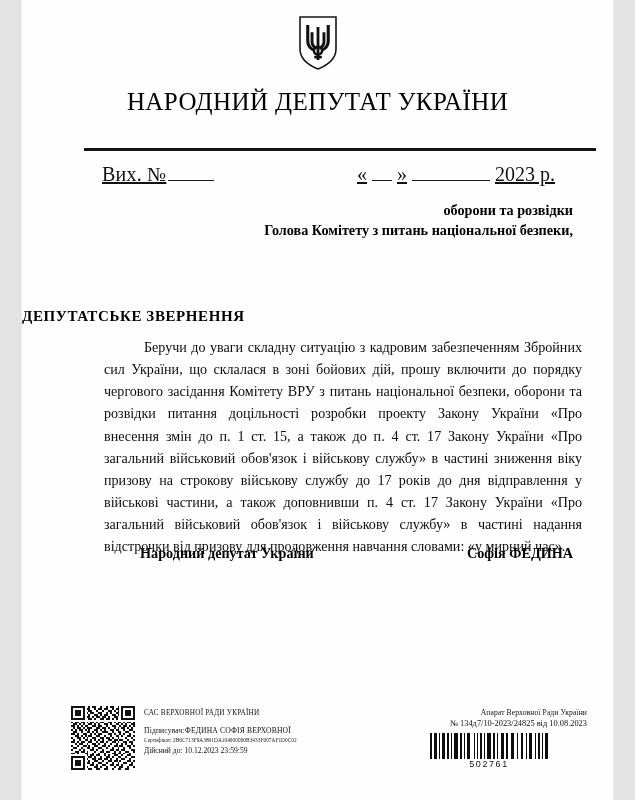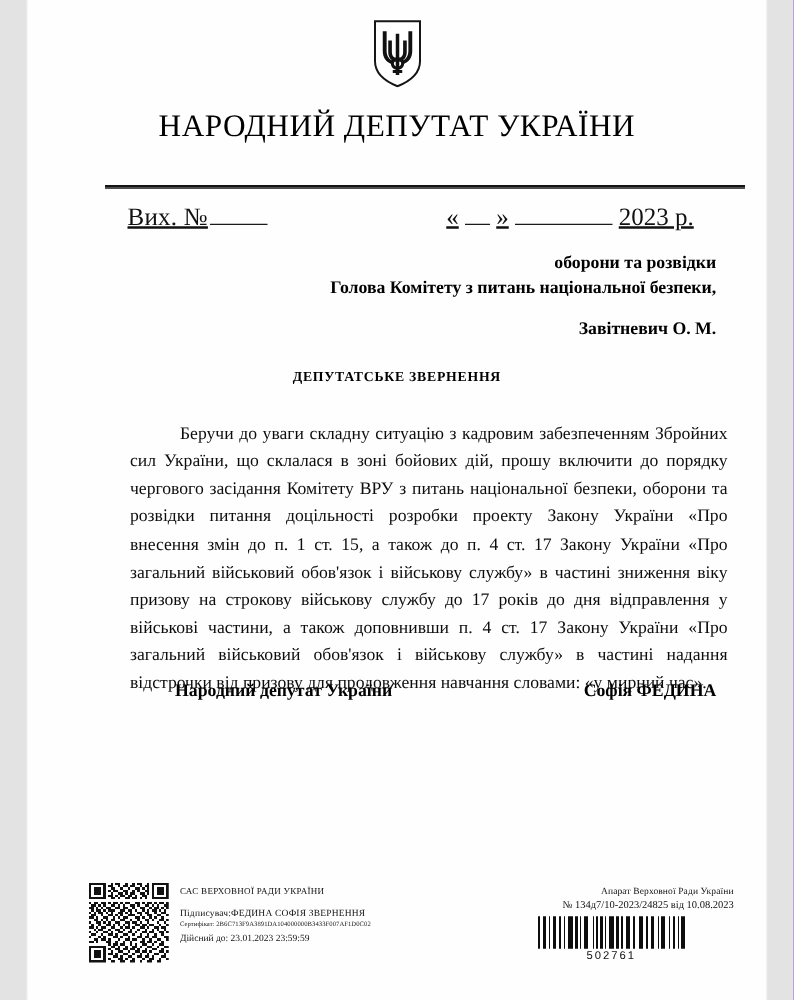"Завітневич О. М." div.addressee-person { html: <div>Завітневич О. М.</div> -> none }
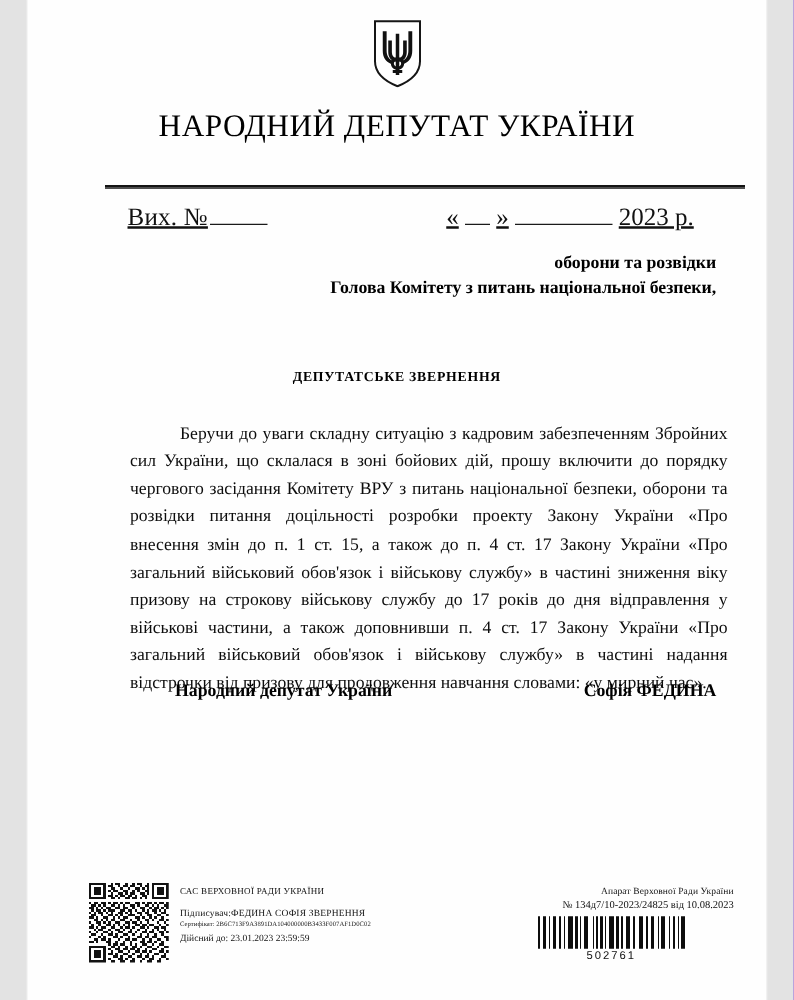"ДЕПУТАТСЬКЕ ЗВЕРНЕННЯ" .doc-heading { font-size: 11px -> 15px; text-align: center -> none; top: 296px -> 308px }
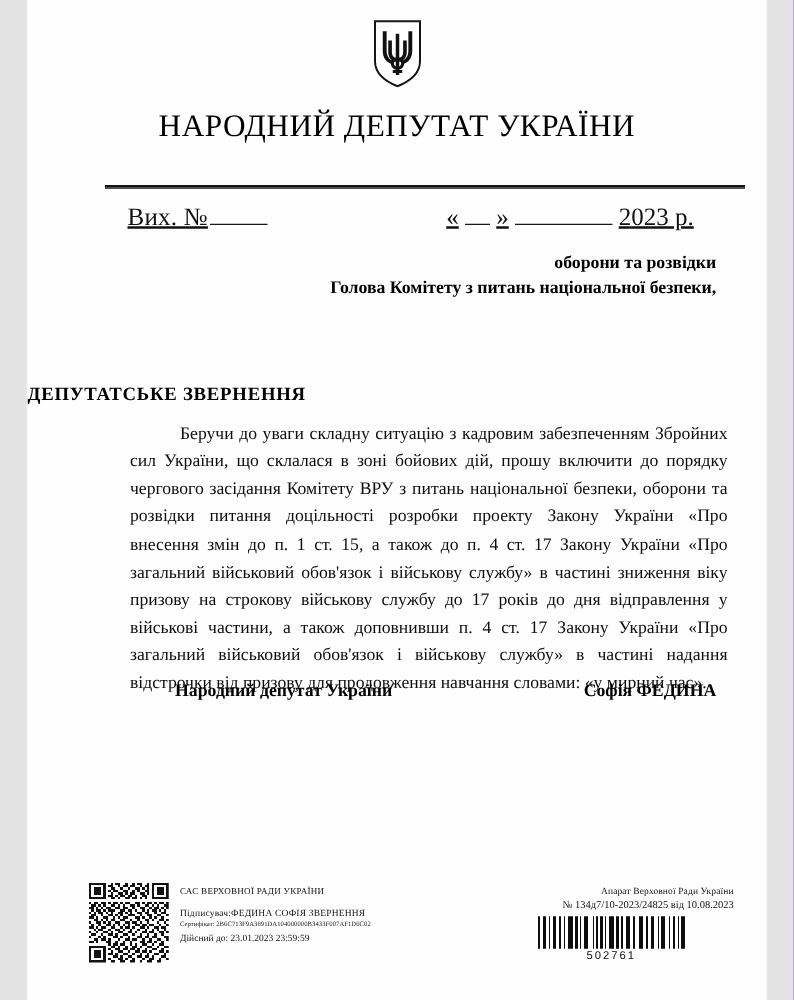"Підписувач:ФЕДИНА СОФІЯ ЗВЕРНЕННЯ" div.sig-signer { text: ЗВЕРНЕННЯ -> ВЕРХОВНОЇ }
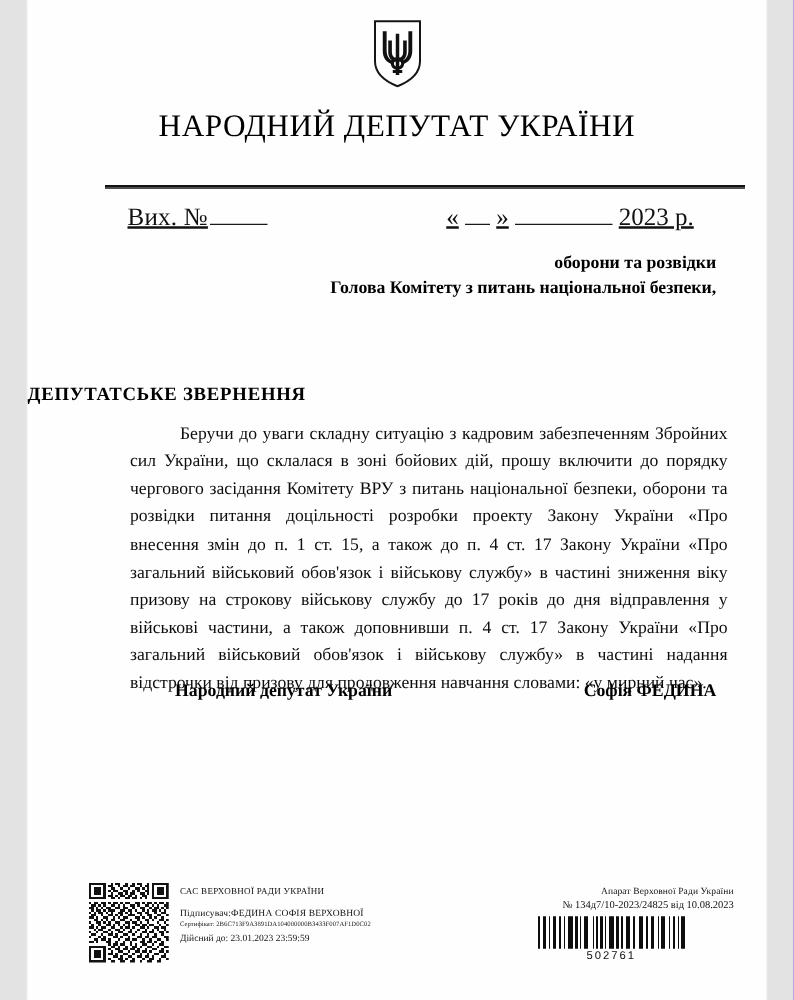"Дійсний до: 23.01.2023 23:59:59" div.sig-valid { text: 23.01.2023 -> 10.12.2023 }
